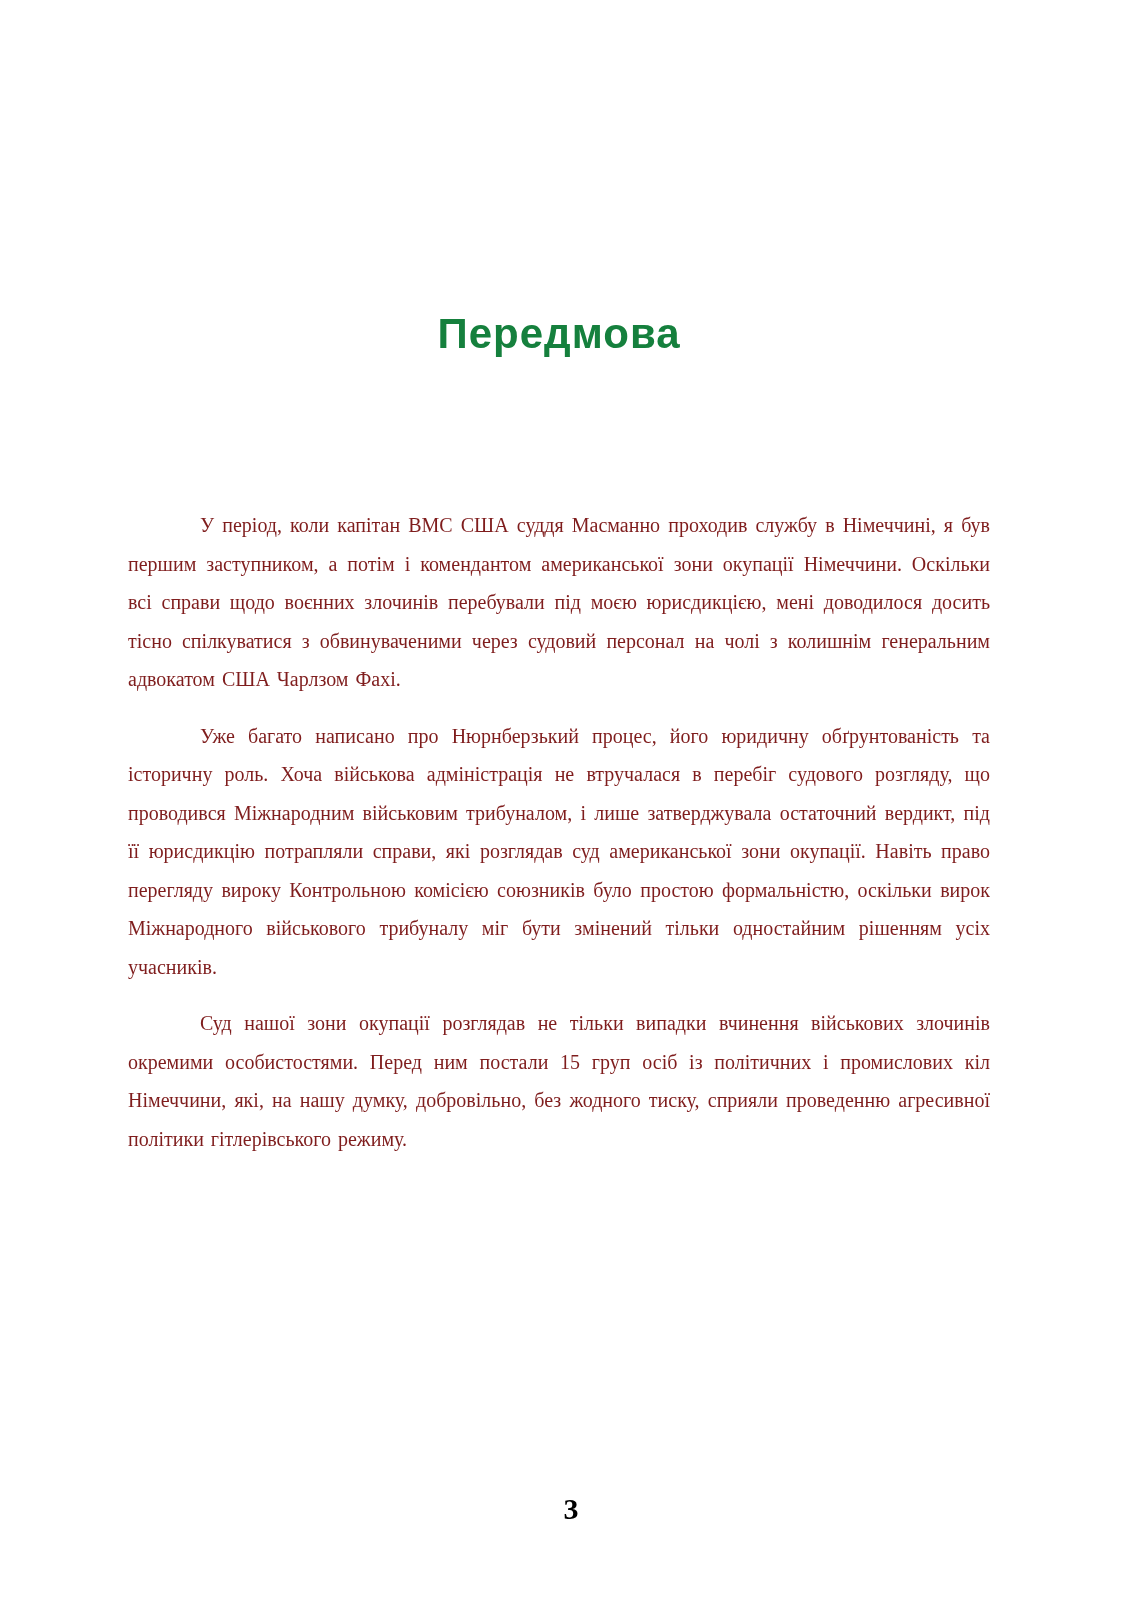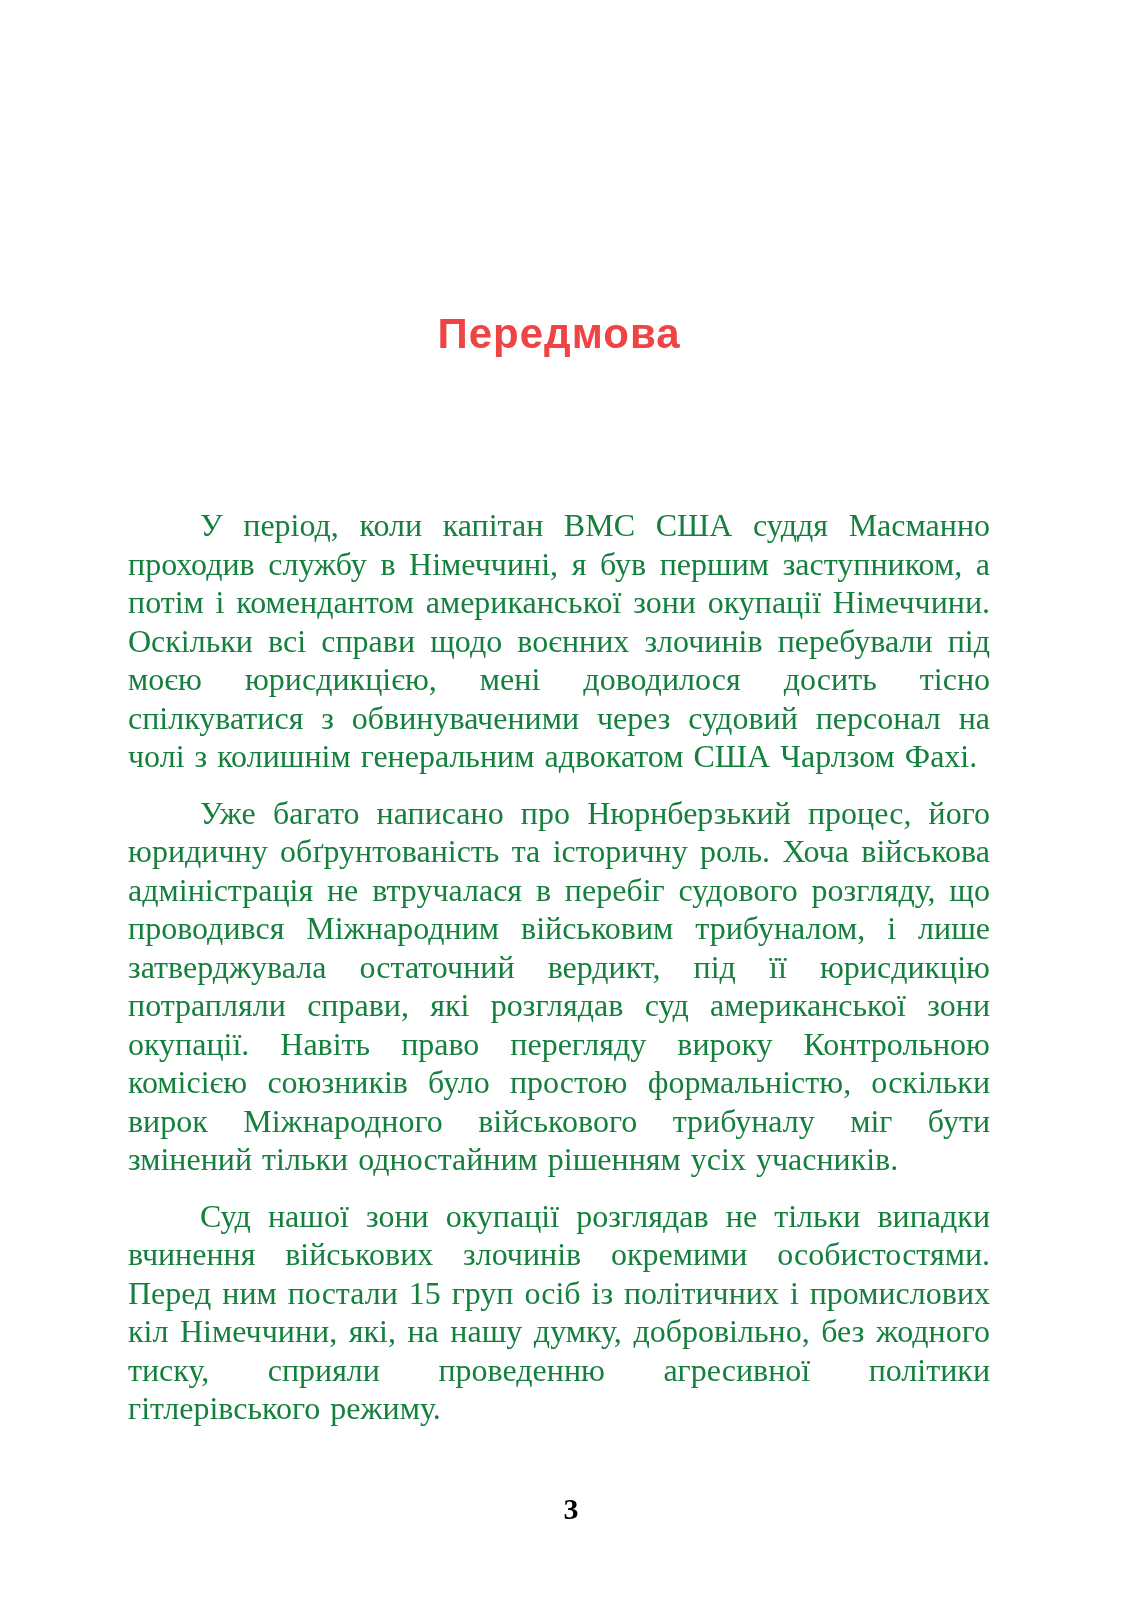"Передмова" .title { color: #ef4444 -> #15803d }
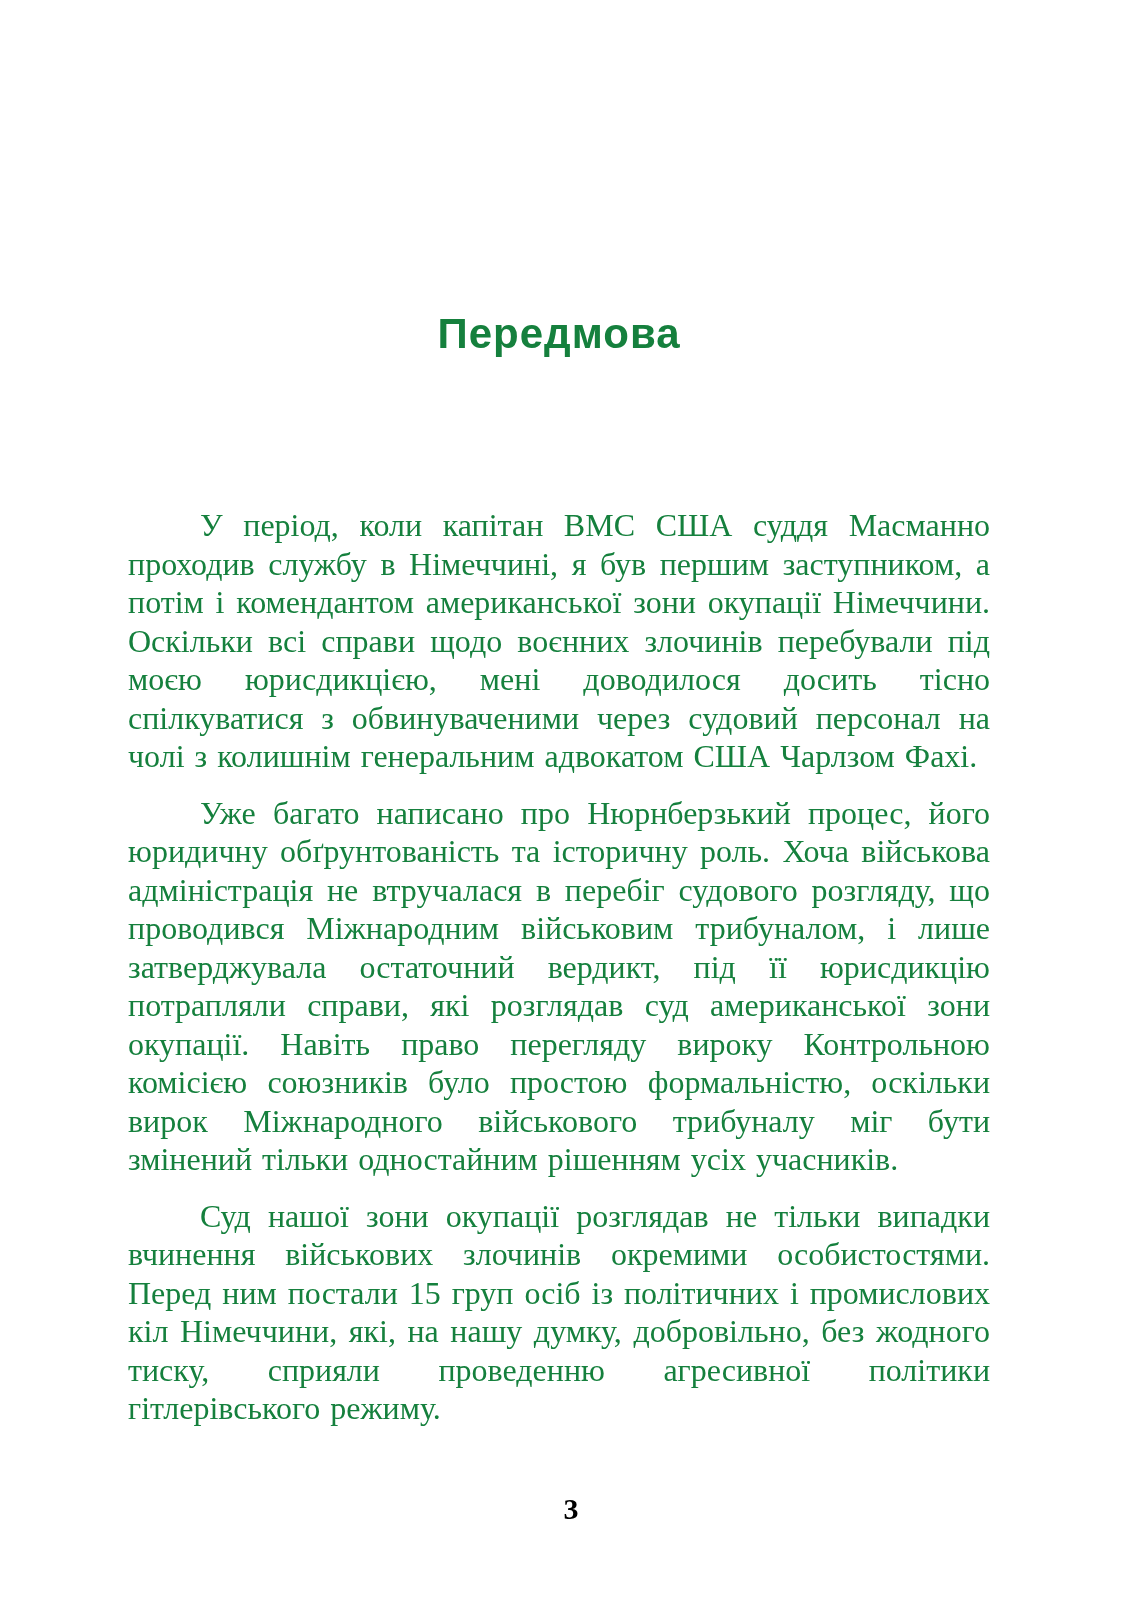"У період, коли капітан ВМС" .body-text p { color: #15803d -> #7f1d1d; font-size: 32px -> 20px }
